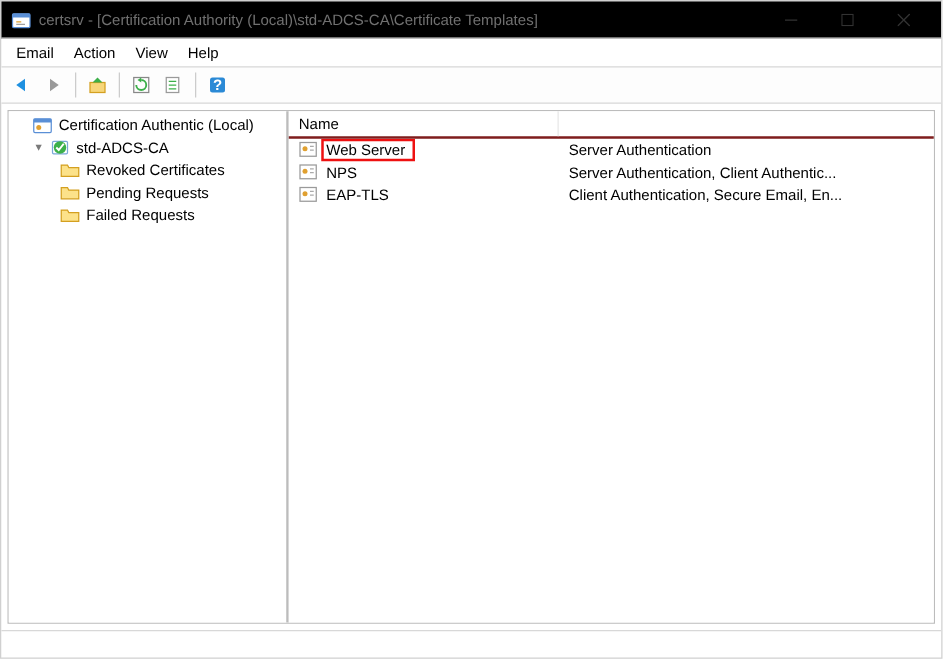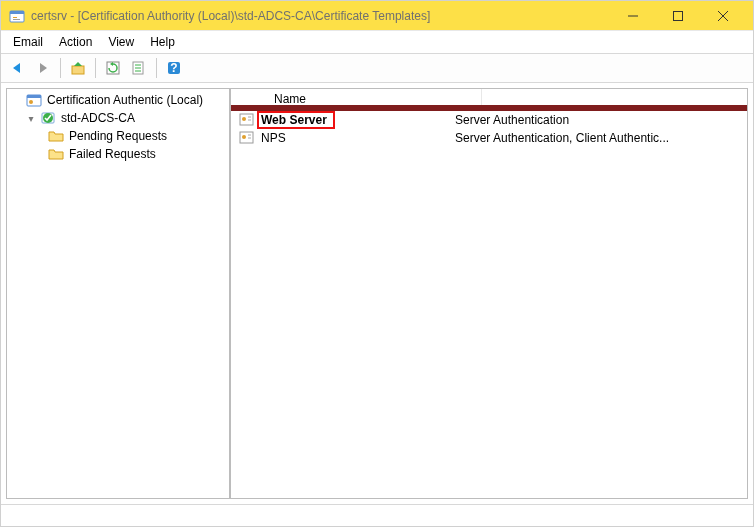"certsrv - [Certification Authority" .titlebar { background: #fde047 -> #000000 }
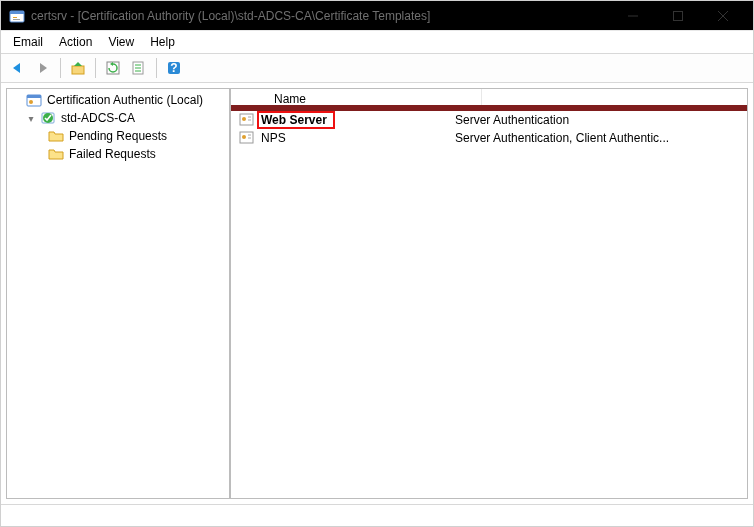"Name" .list-header { border-bottom: 6px solid #7f1d1d -> 2px solid #7f1d1d; padding-left: 35px -> none }
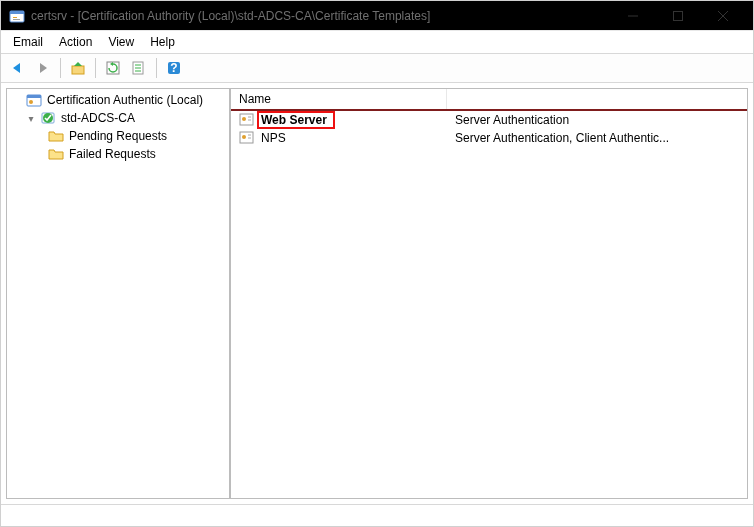"Web Server" .list-row.highlight .cell-name .text { font-weight: bold -> none }
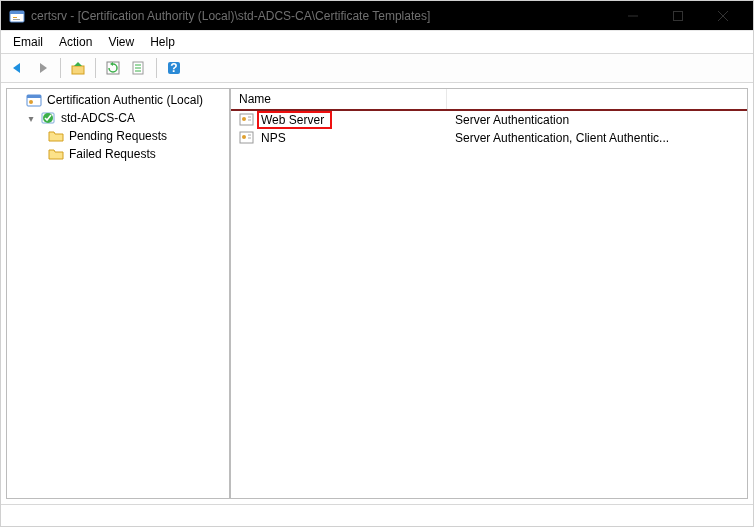"Revoked Certificates" div.tree-row { html: none -> <div> <span> <svg> <path></path> </svg> </span> <span>Revoked Certificates</span> </div> }
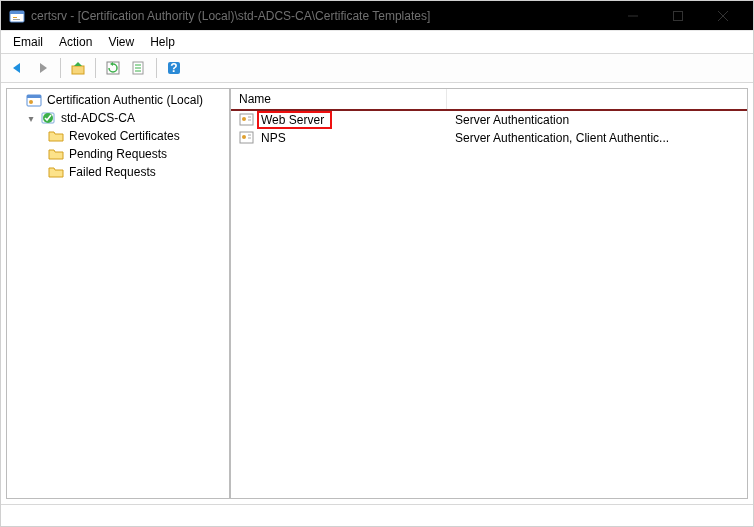"EAP-TLS" div.list-row { html: none -> <div> <div> <span> <svg> <rect></rect> <circle></circle> <line></line> <line></line> </svg> </span> <span>EAP-TLS</span> </div> <div>Client Authentication, Secure Email, En...</div> </div> }
